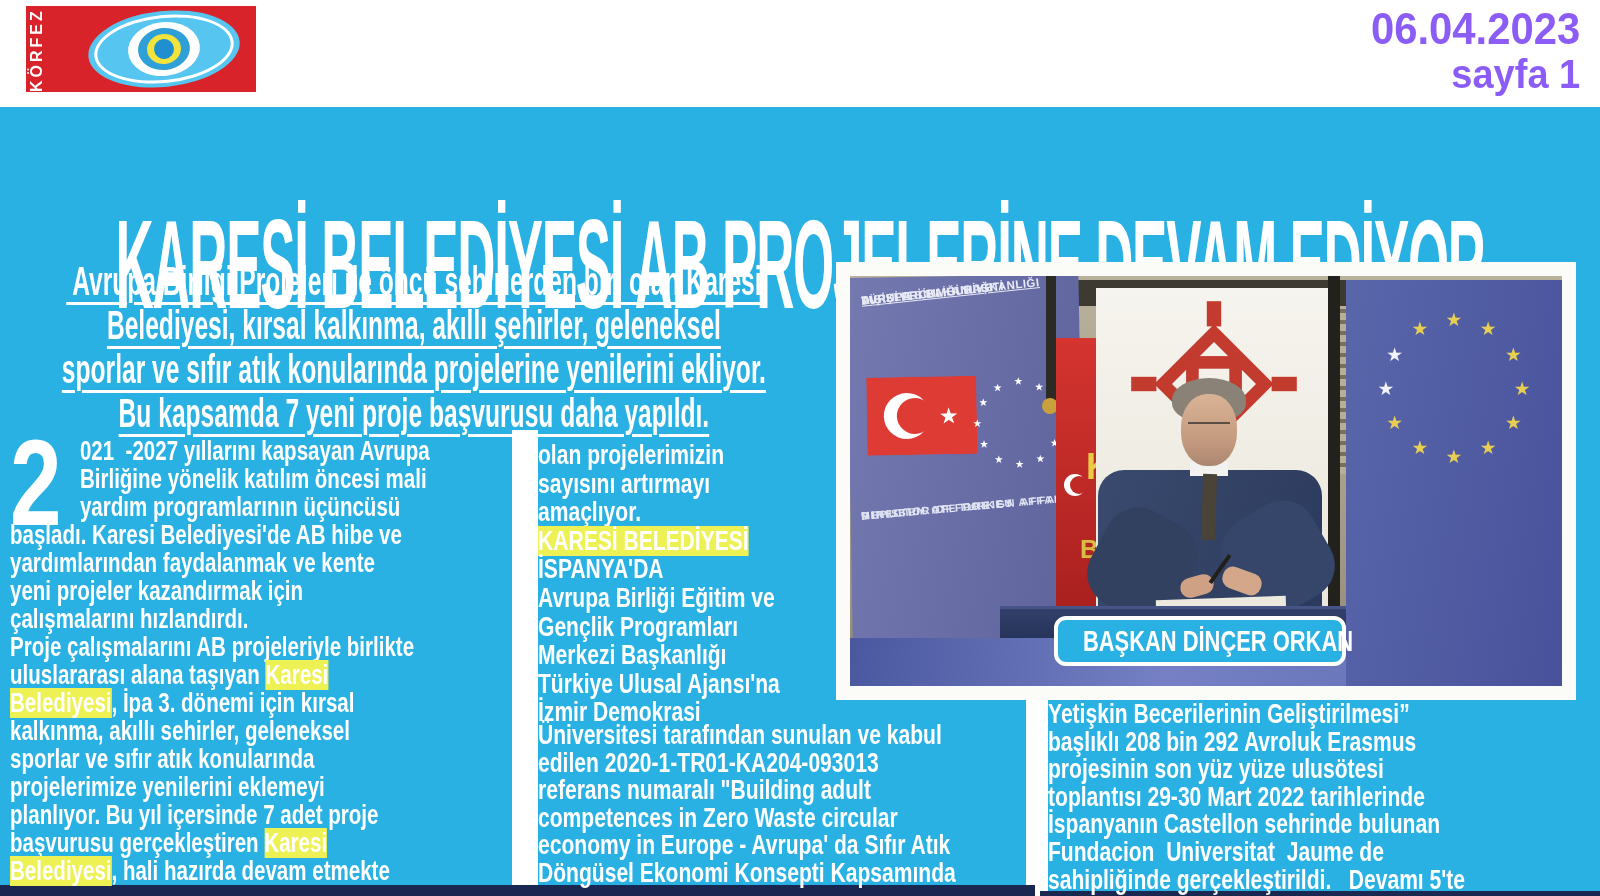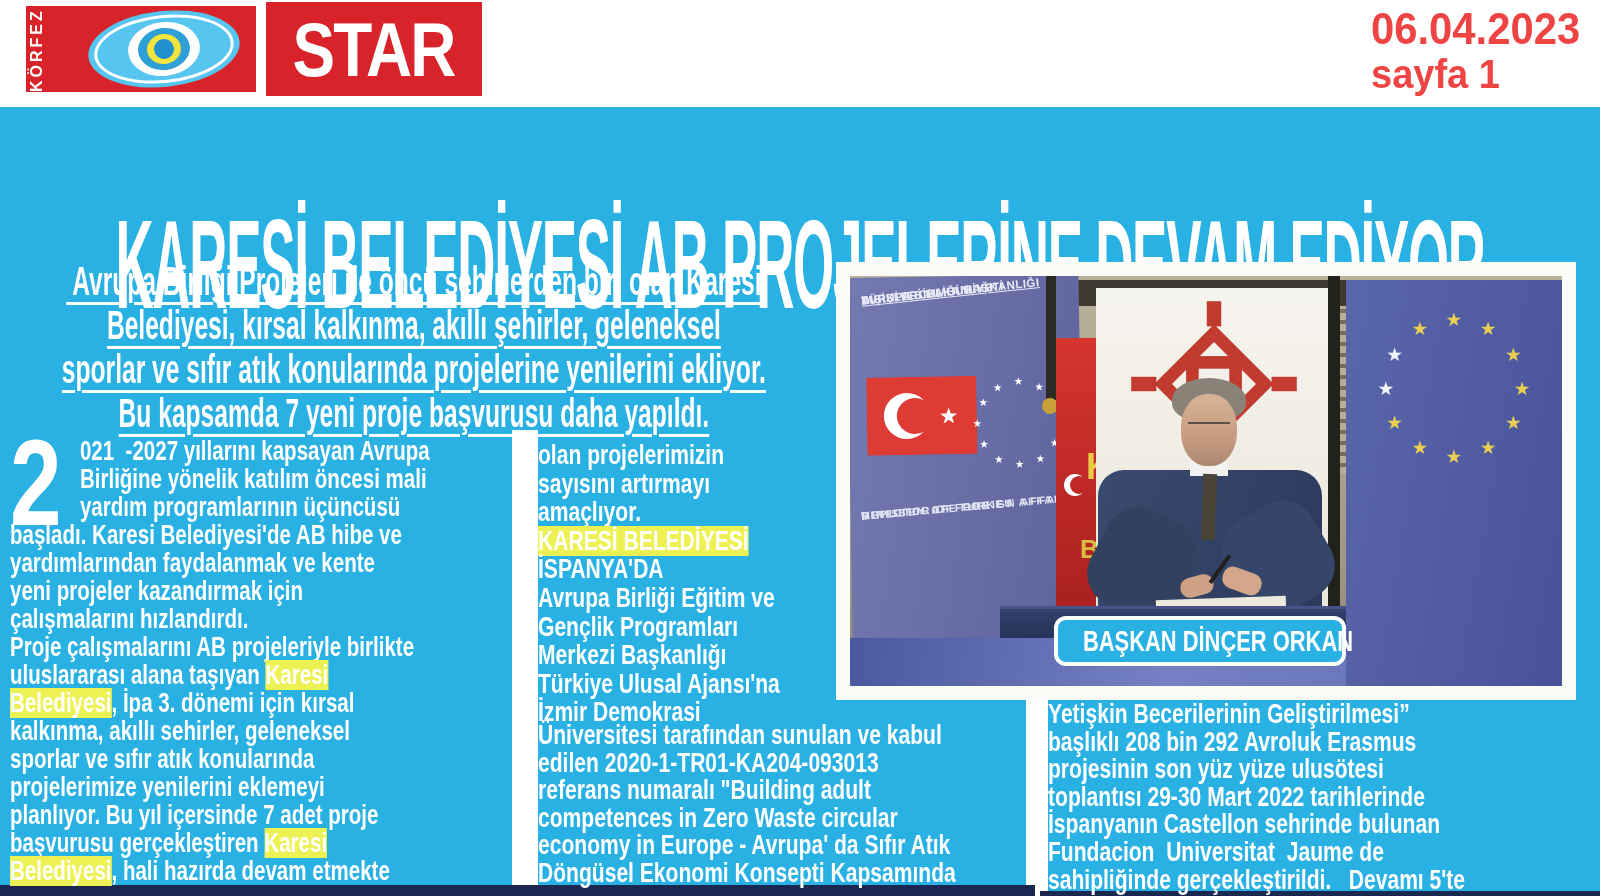"STAR" div.logo-box2 { html: <div> <span>STAR</span> </div> -> none }
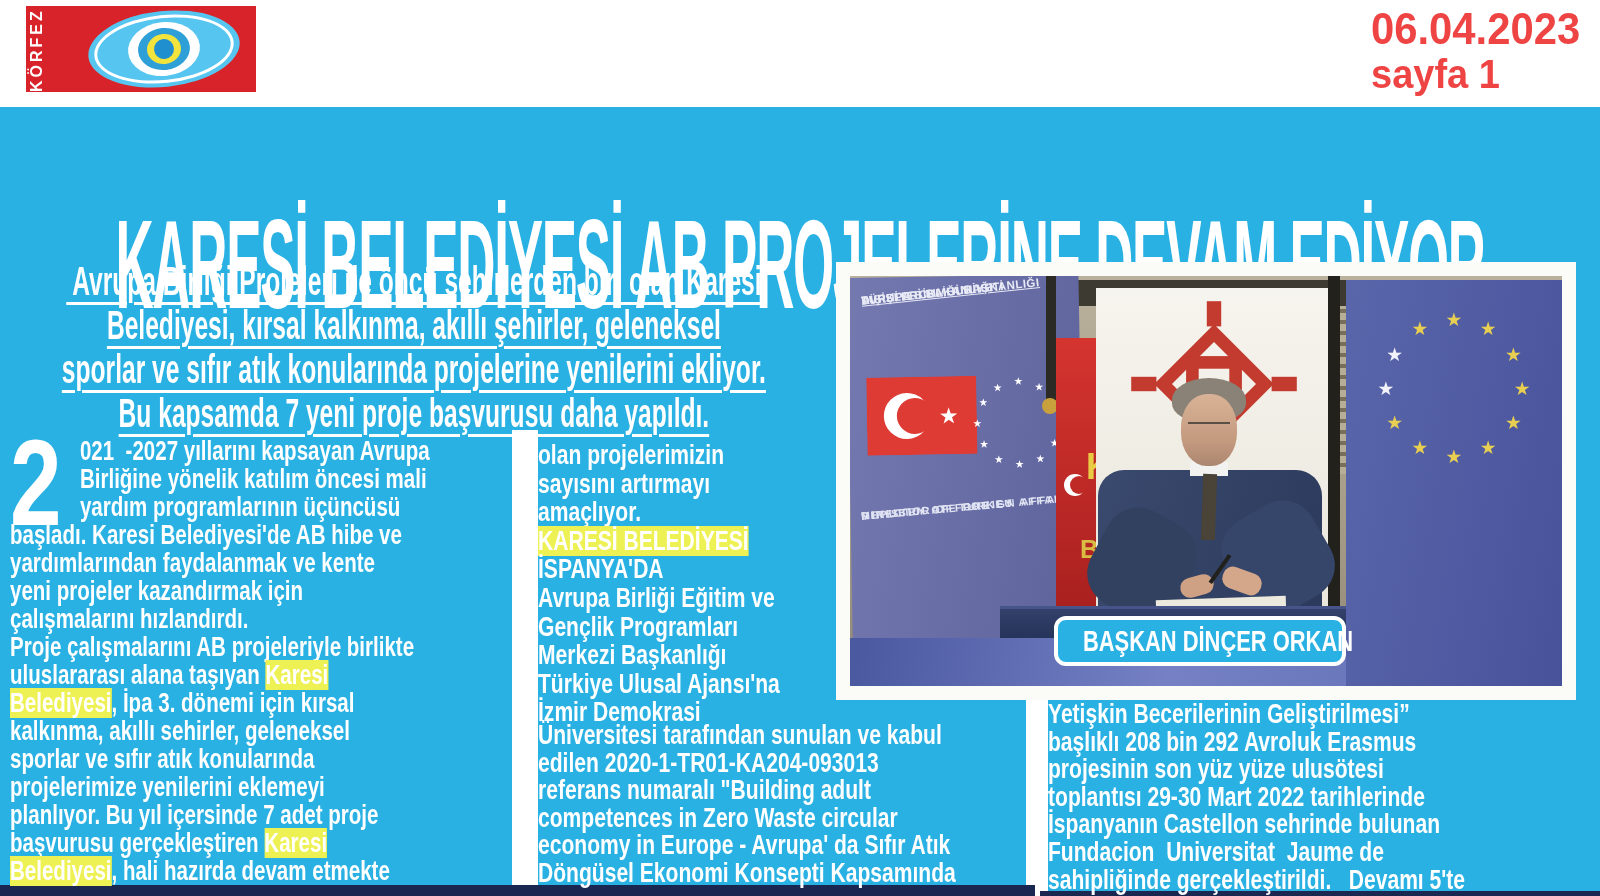"06.04.2023" .dateblock { color: #ef4444 -> #8b5cf6; text-align: none -> right }
